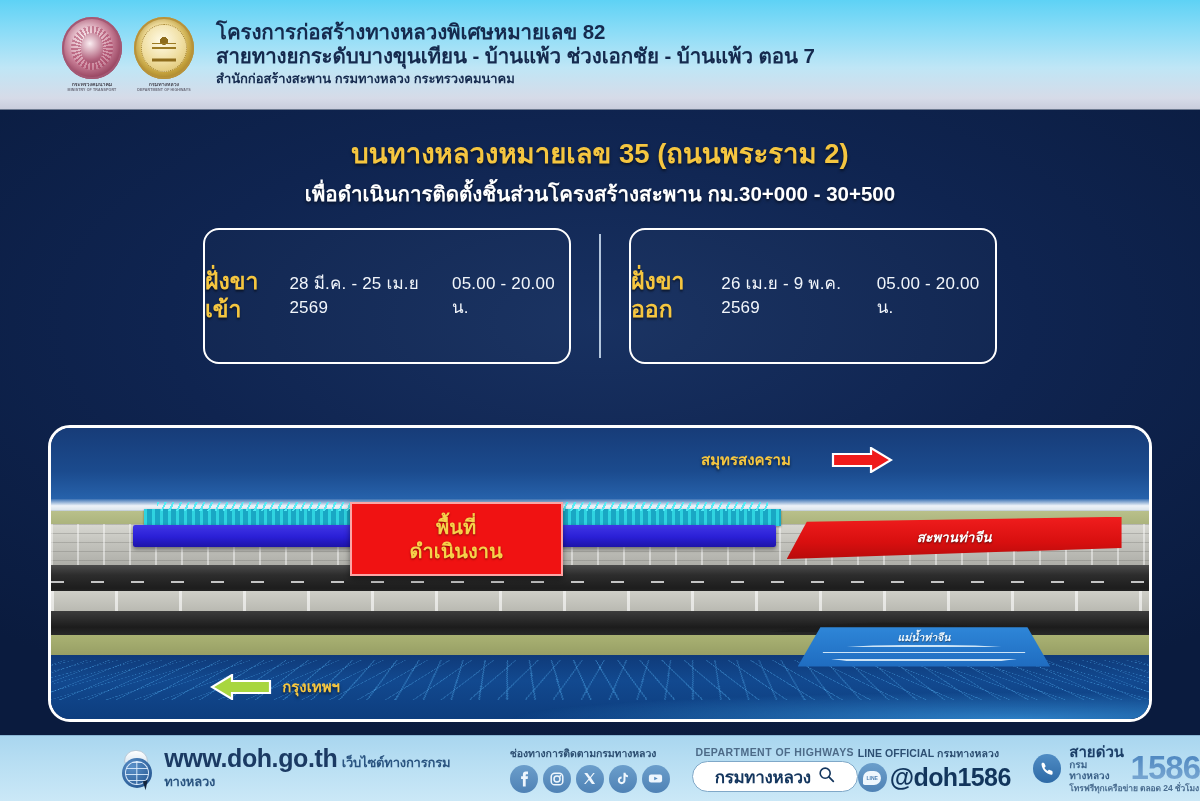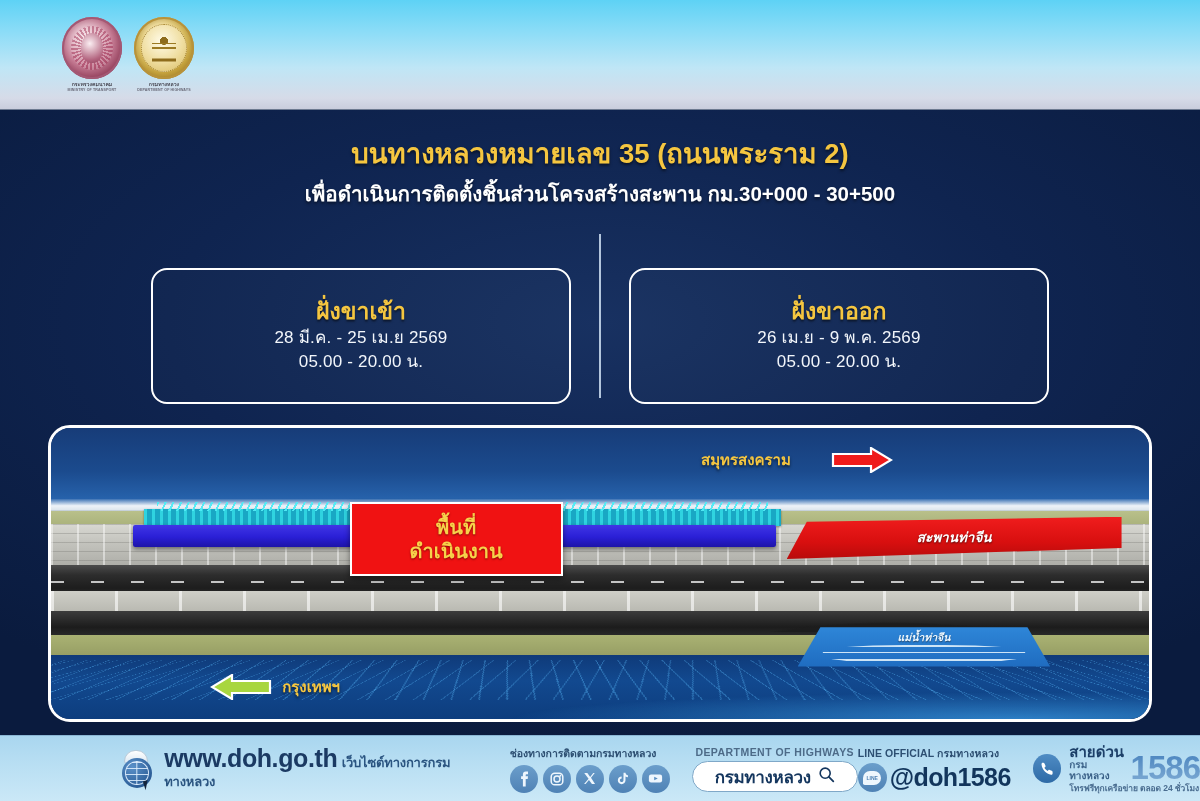"โครงการก่อสร้างทางหลวงพิเศษหมายเลข 82" div.header-text { html: none -> <div> <div>โครงการก่อสร้างทางหลวงพิเศษหมายเลข 82</div> <div>สายทางยกระดับบางขุนเทียน - บ้านแพ้ว ช่วงเอกชัย - บ้านแพ้ว ตอน 7</div> <div>สำนักก่อสร้างสะพาน กรมทางหลวง กระทรวงคมนาคม</div> </div> }
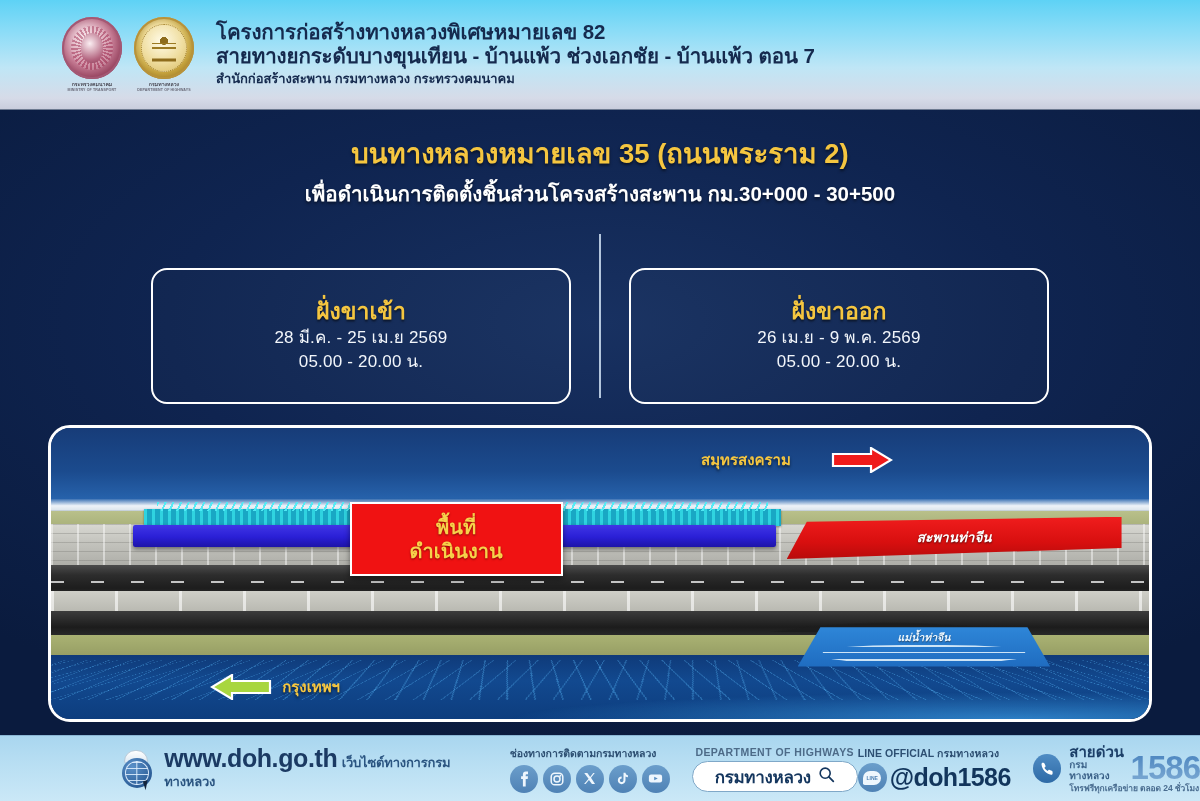"ฝั่งขาเข้า" .date-box { flex-direction: column -> row; margin-top: 40px -> none; width: 420px -> 368px }
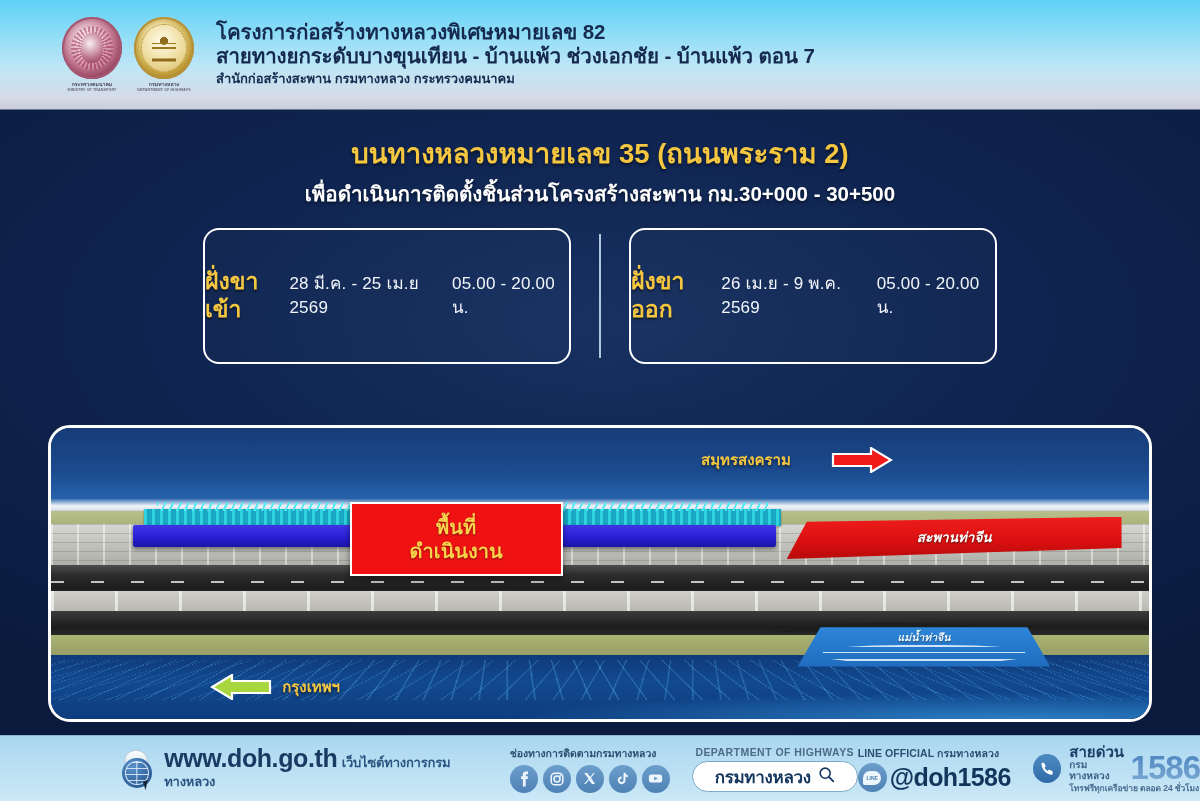"พื้นที่" .workbox { border: 2px solid #ffffff -> 2px solid #fca5a5 }
